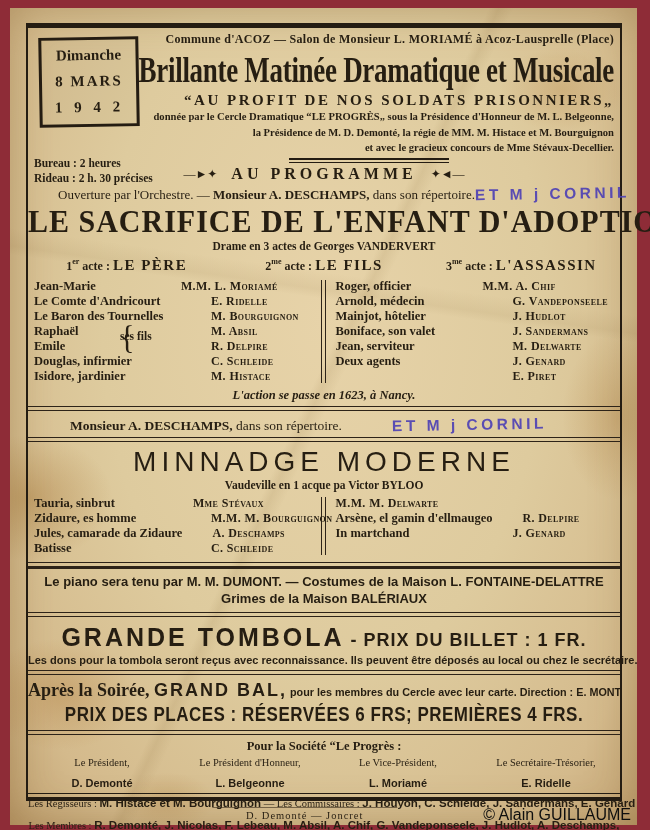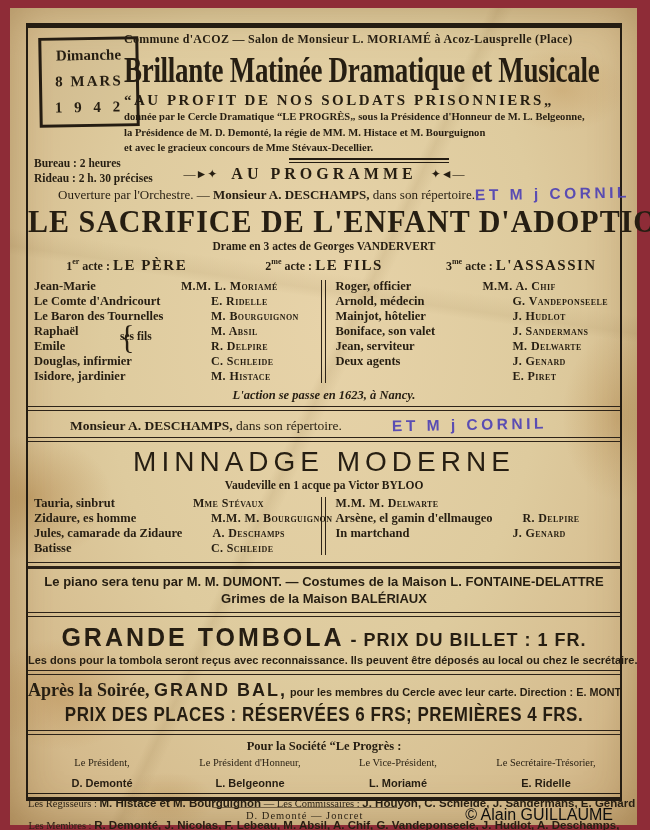"Commune d'ACOZ — Salon de" .hdr { text-align: left -> right }
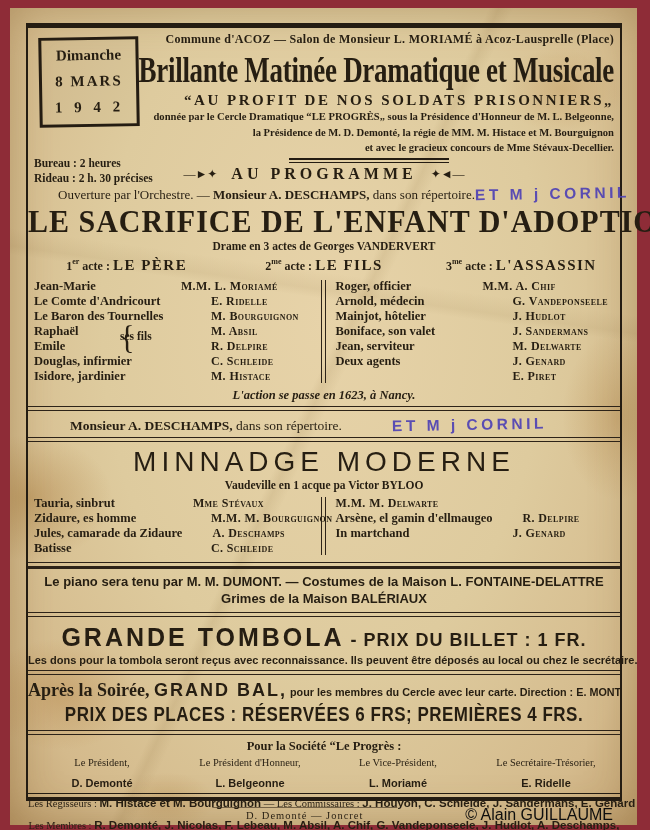"© Alain GUILLAUME" .copyright { right: 24px -> 6px }
